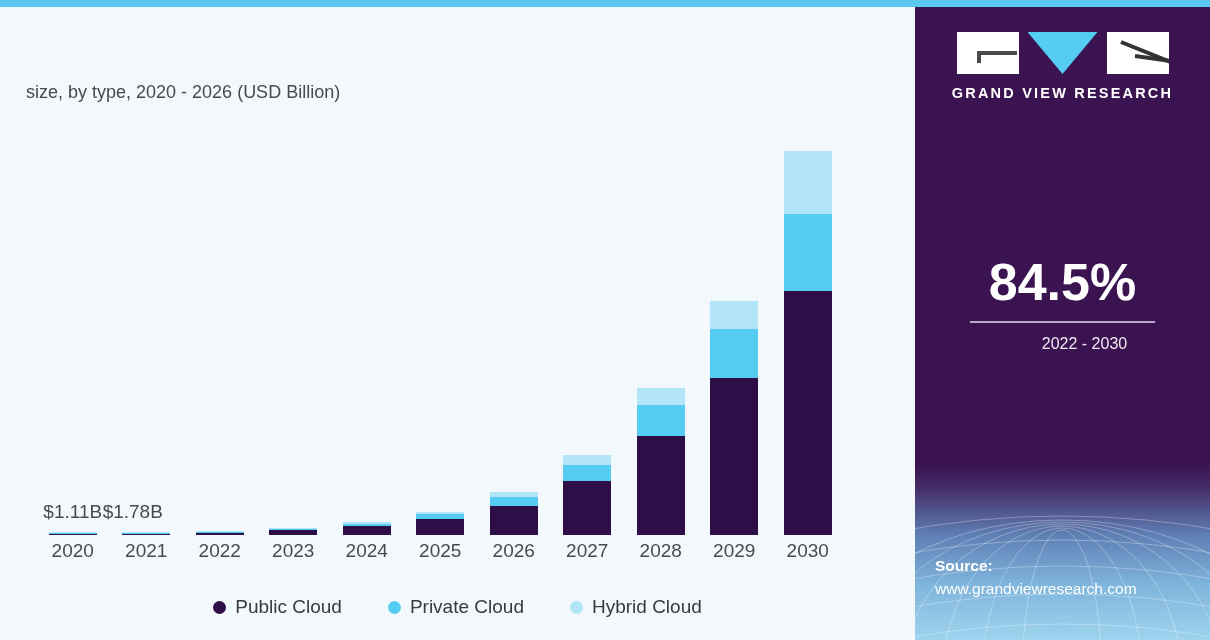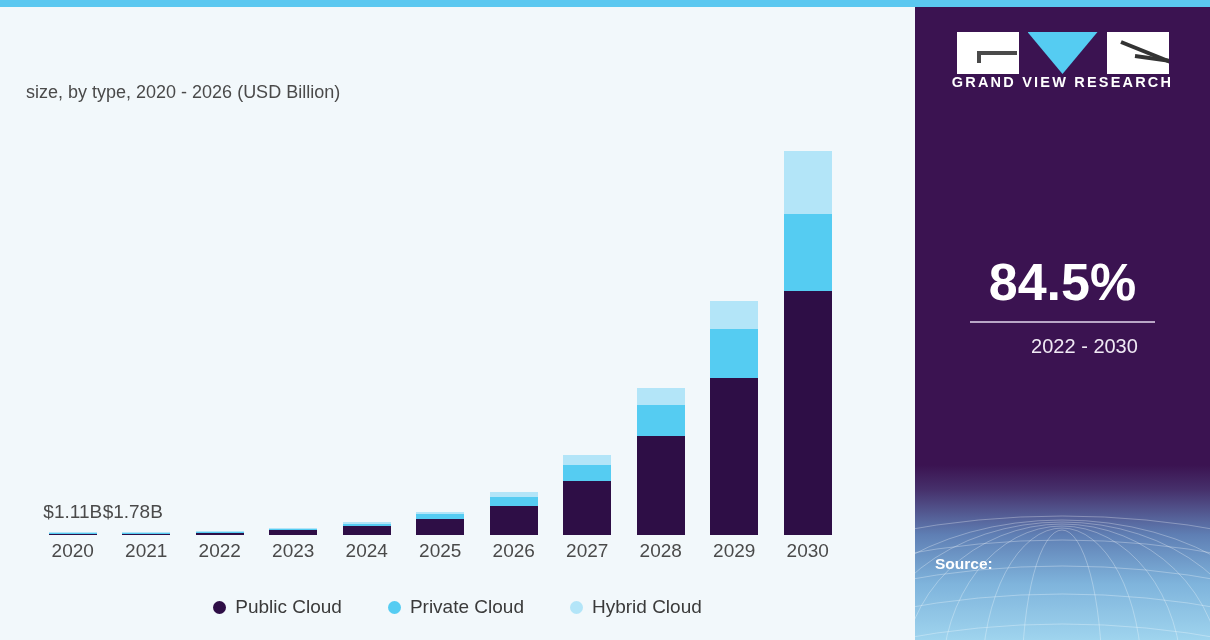"GRAND VIEW RESEARCH" .logo-text { margin-top: none -> 11px }
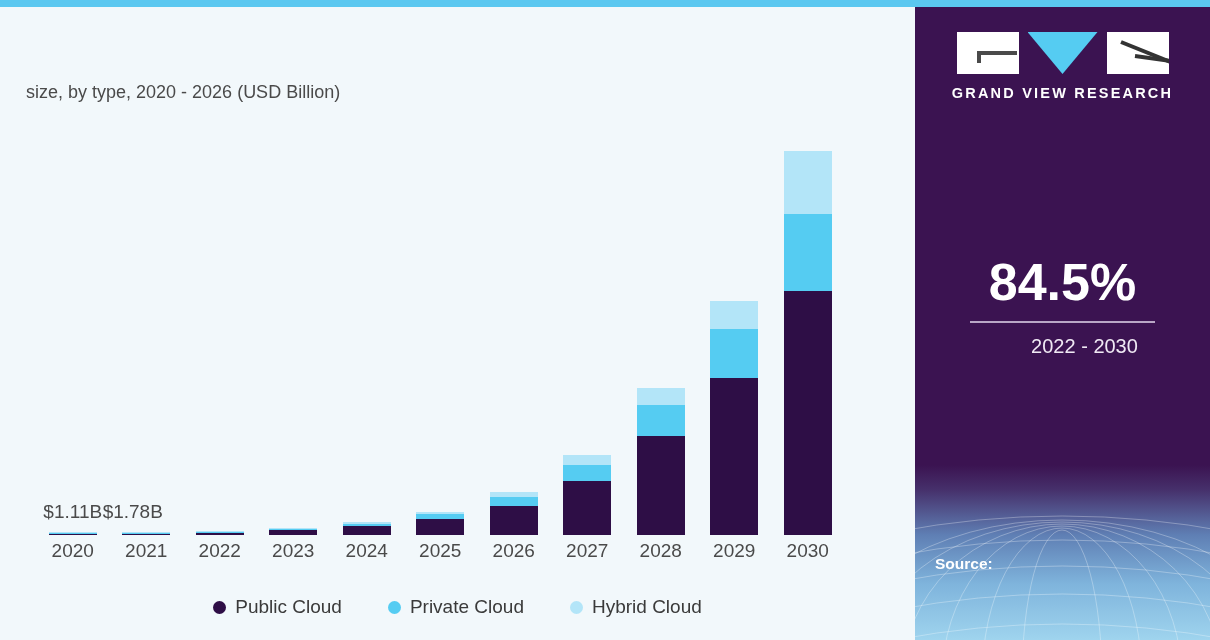"2022 - 2030" .cagr-cap2 { font-size: 20px -> 16px }
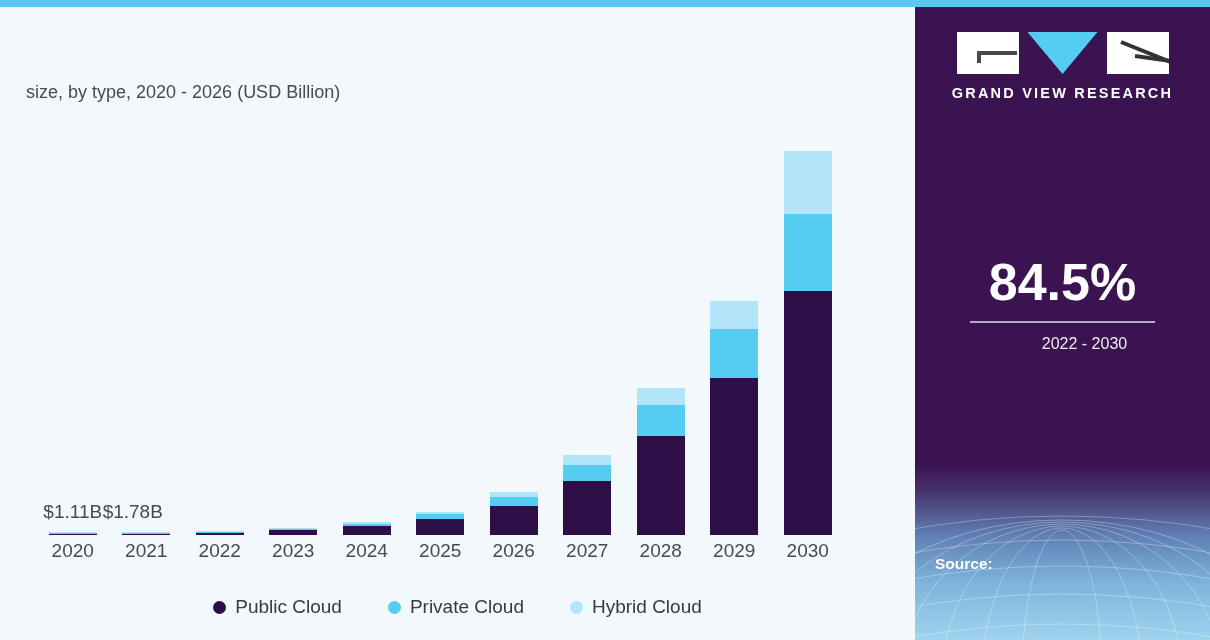"Source:" .source { bottom: 65px -> 40px }
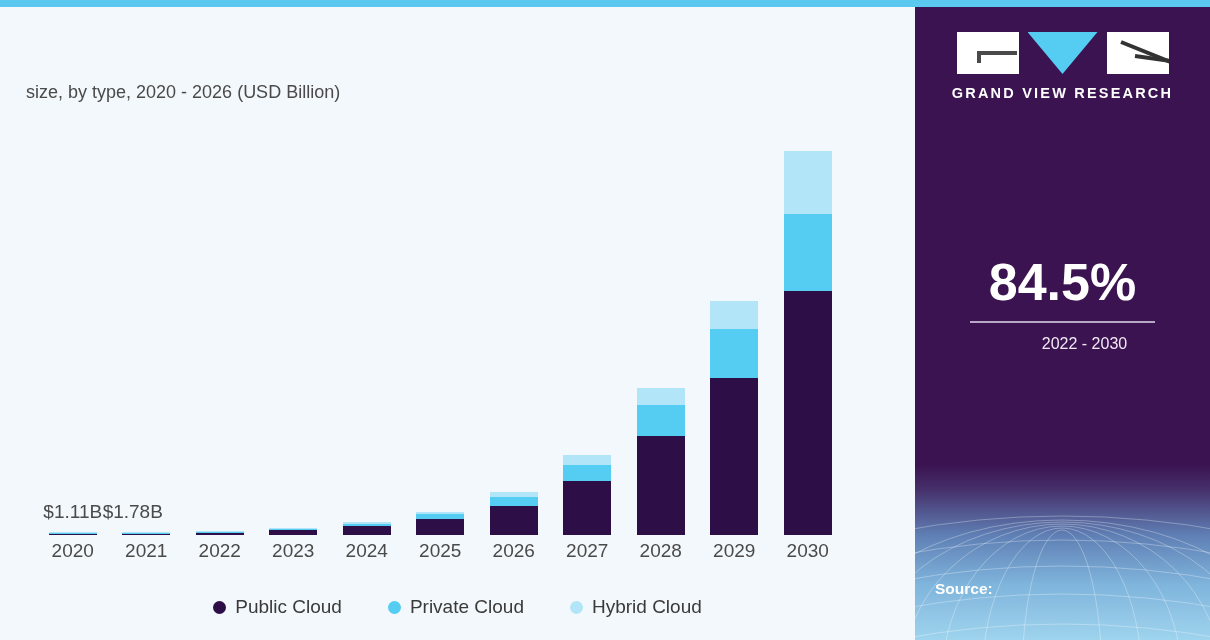"www.grandviewresearch.com" div.url { html: none -> <div>www.grandviewresearch.com</div> }
